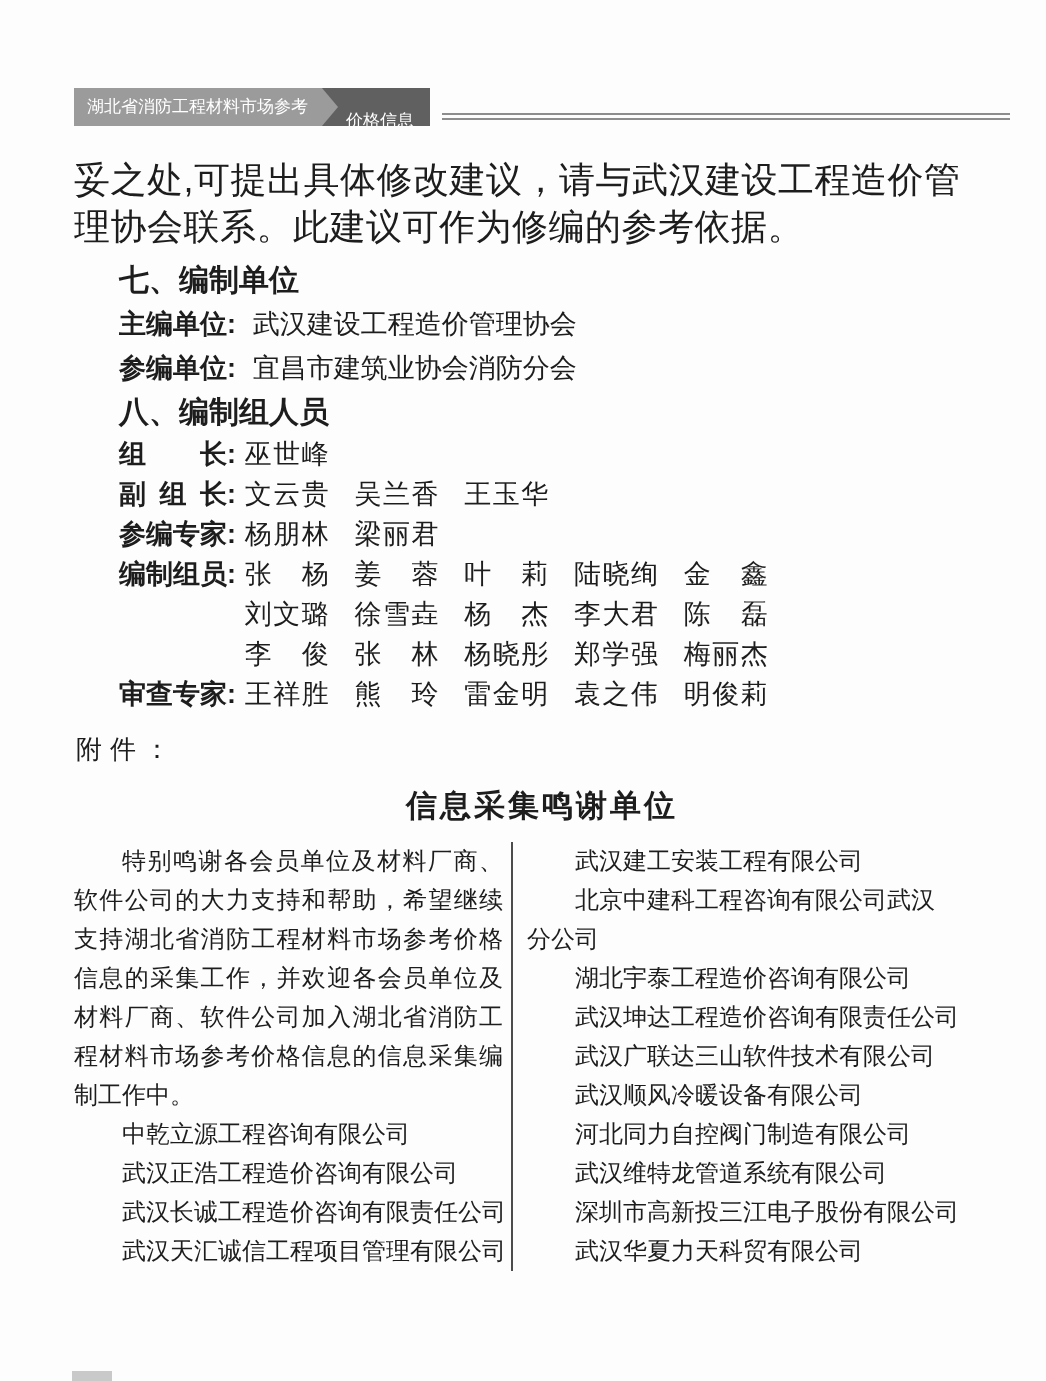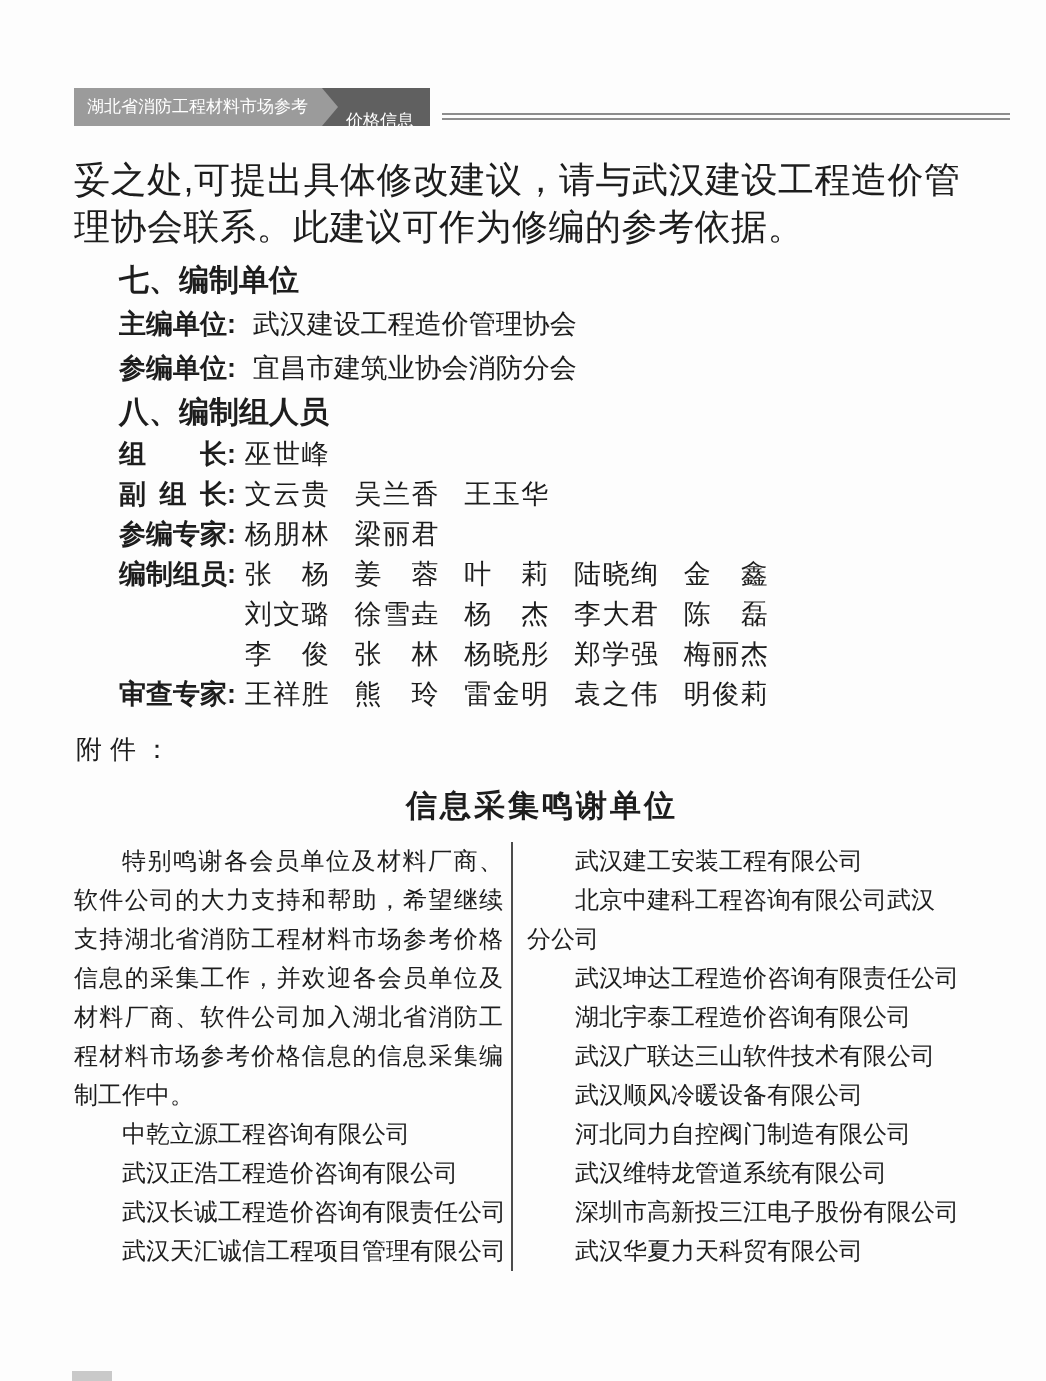"武汉坤达工程造价咨询有限责任公司" p.company { order: before "湖北宇泰工程造价咨询有限公司" -> after "湖北宇泰工程造价咨询有限公司" }
